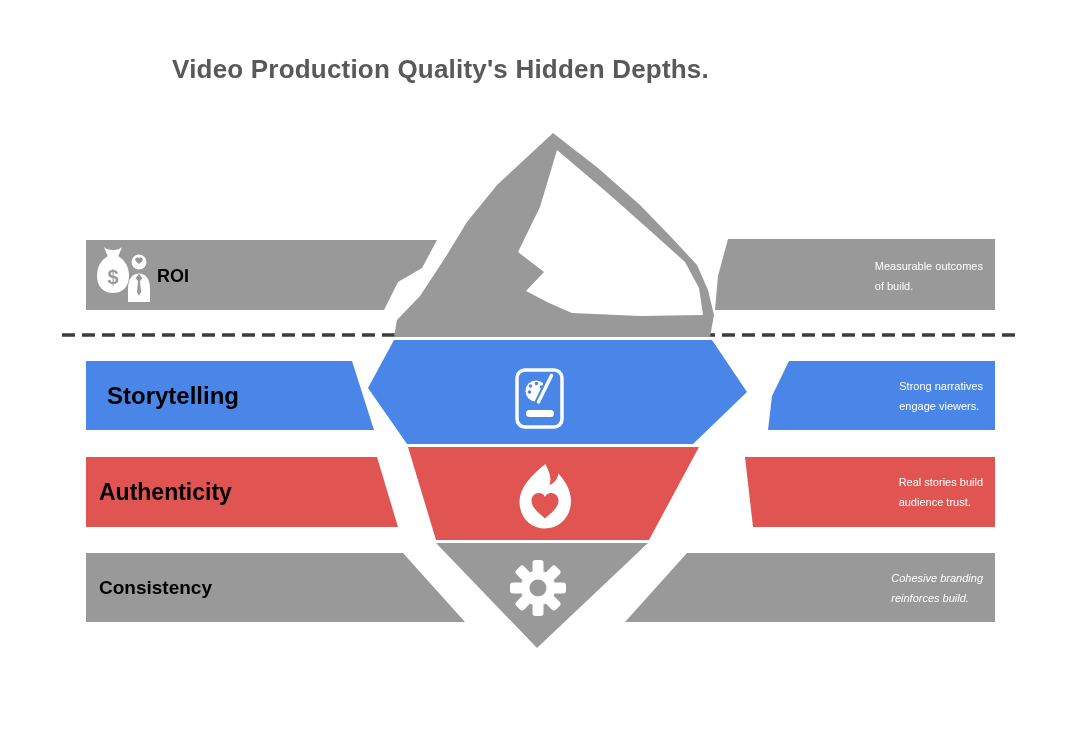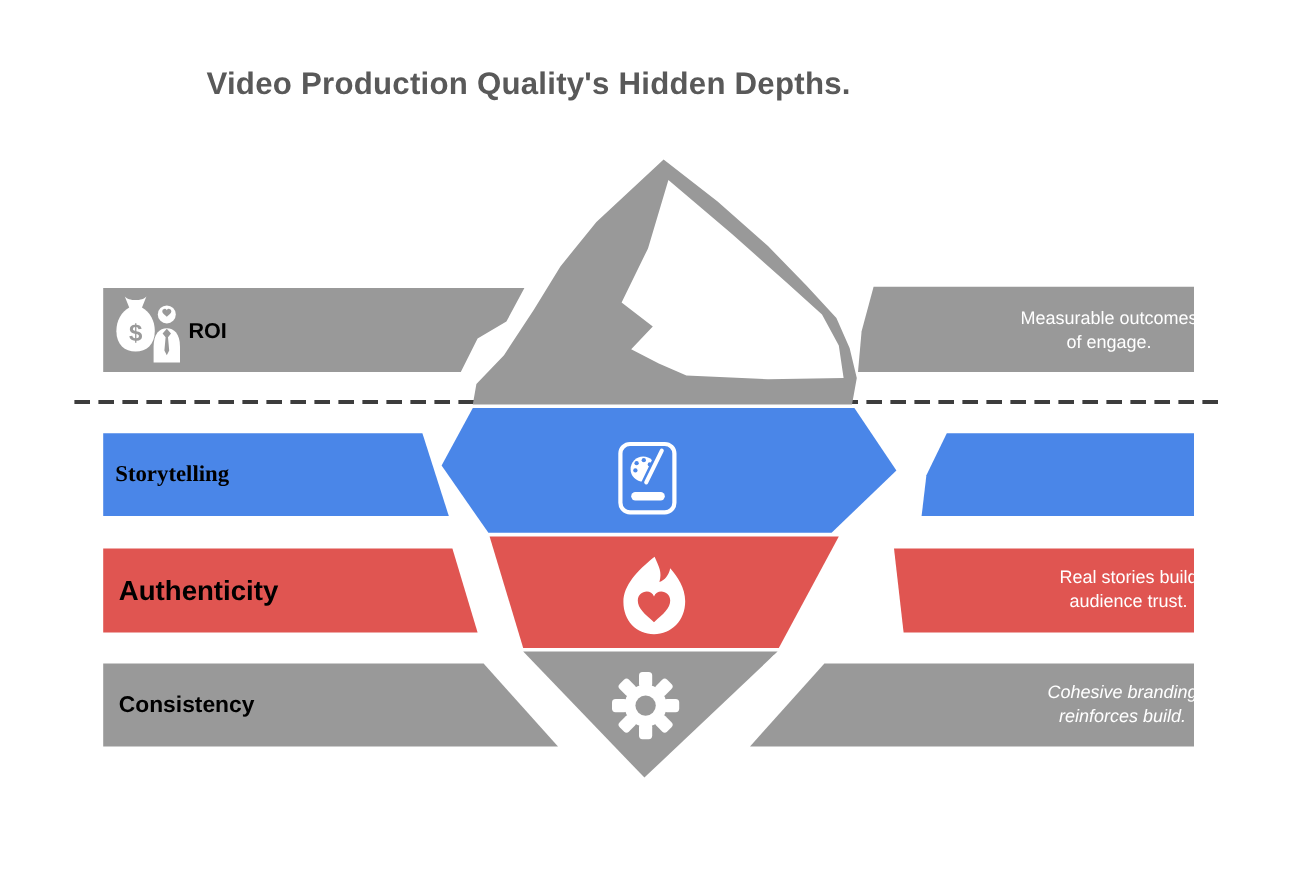"Measurable outcomes" .desc { font-size: 15px -> 11px; right: 82px -> 97px; text-align: center -> left }
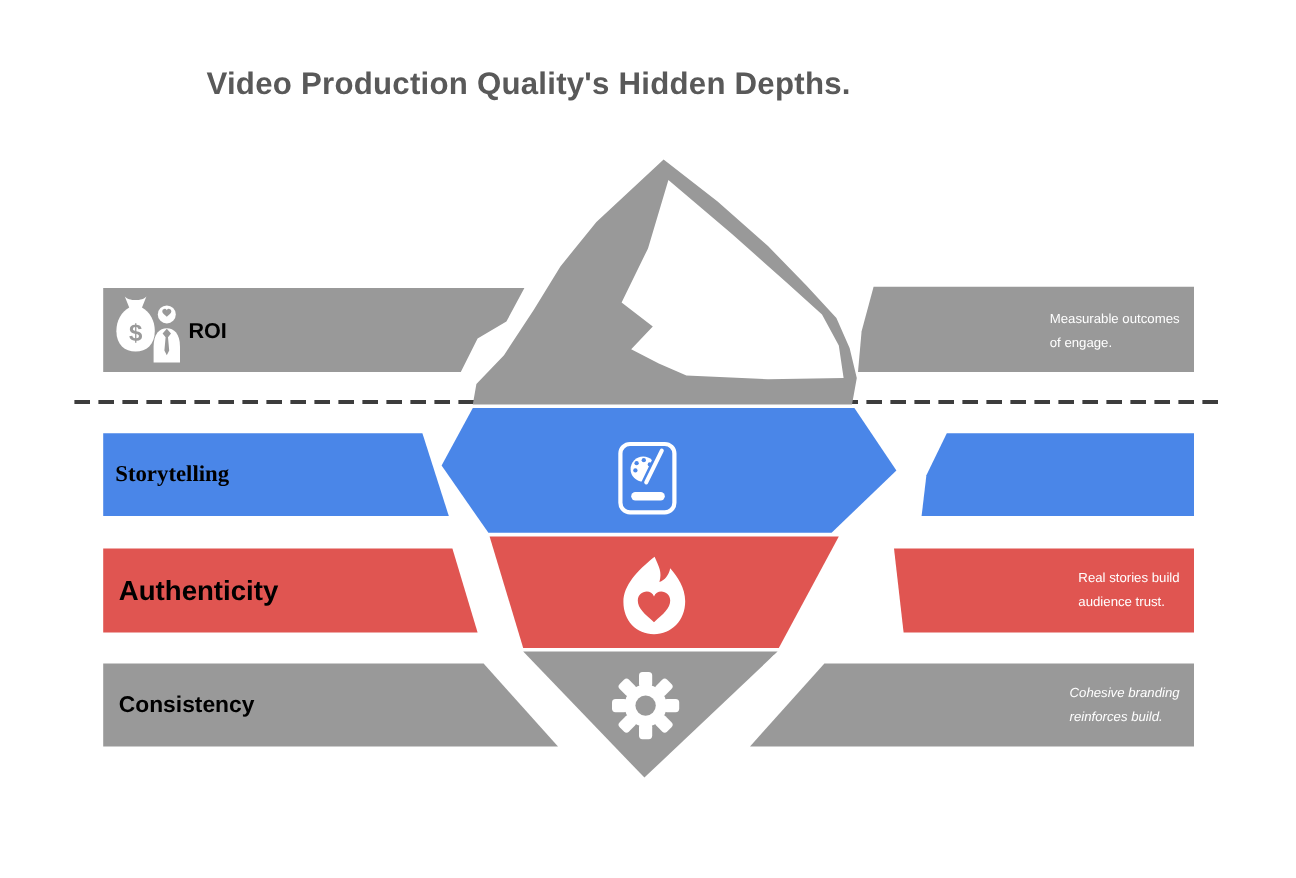"of engage." div { text: engage -> build }
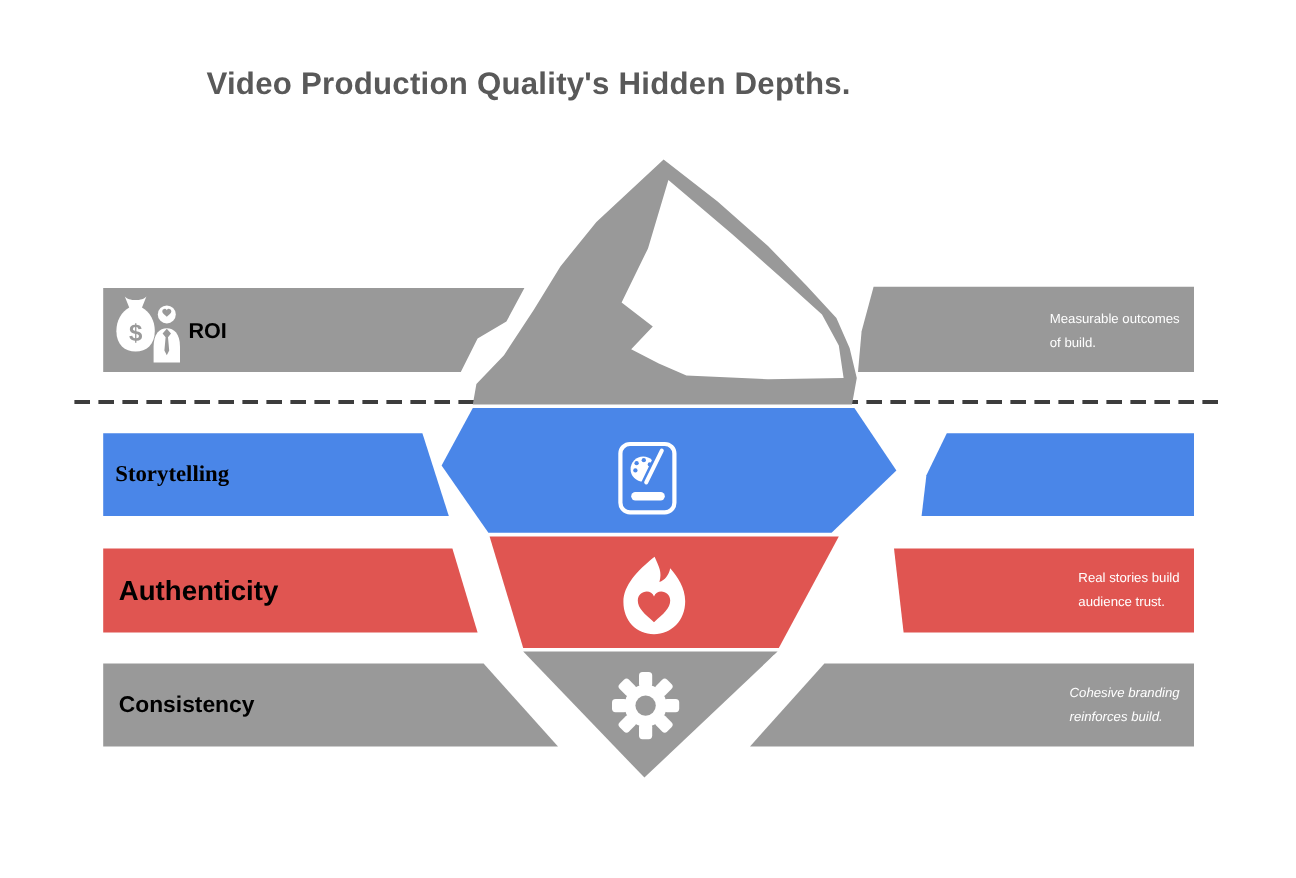"Storytelling" .label-story { font-family: Liberation Serif, serif -> none; font-size: 19px -> 24px; left: 96px -> 107px }
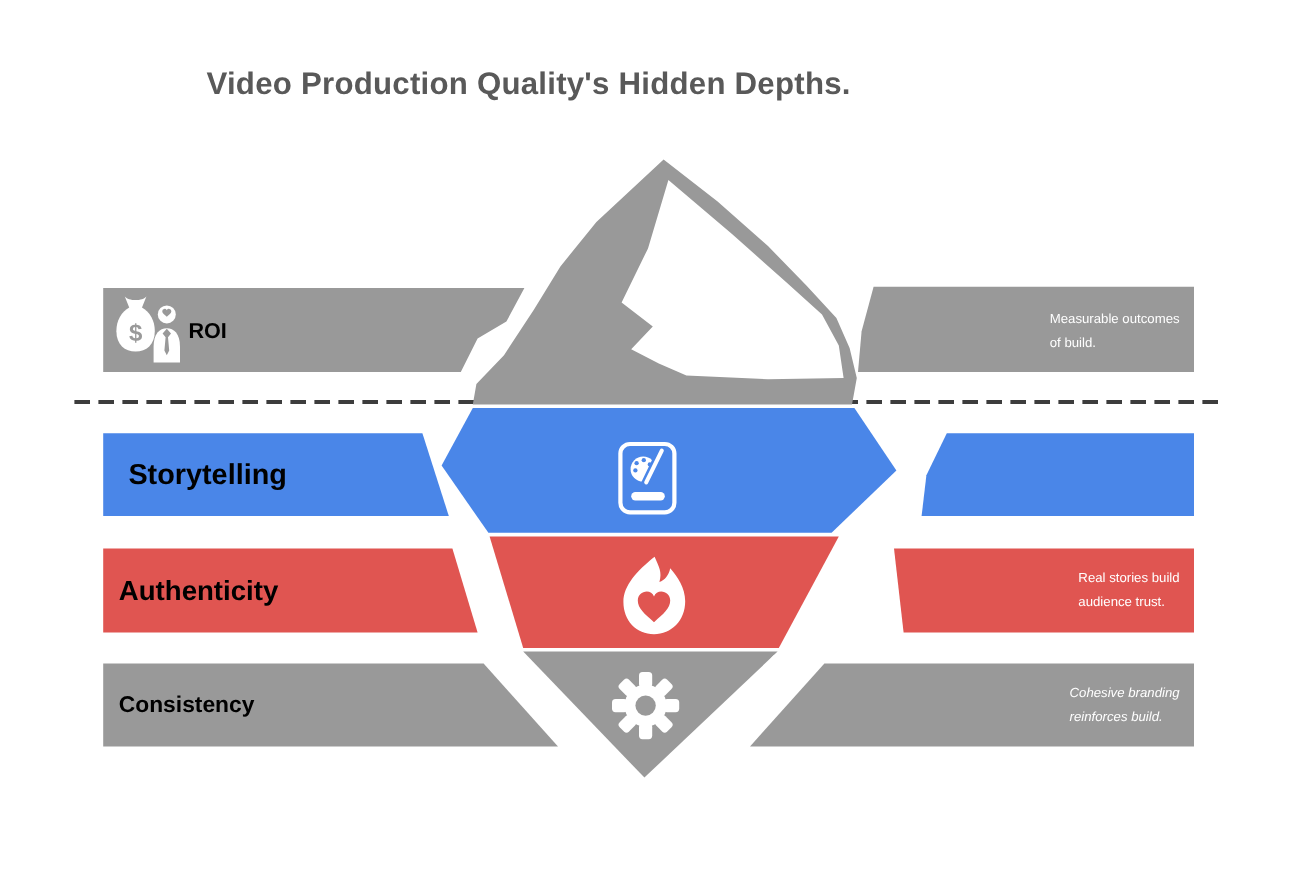"Strong narratives" div.desc { html: none -> <div> <div>Strong narratives</div> <div>engage viewers.</div> </div> }
